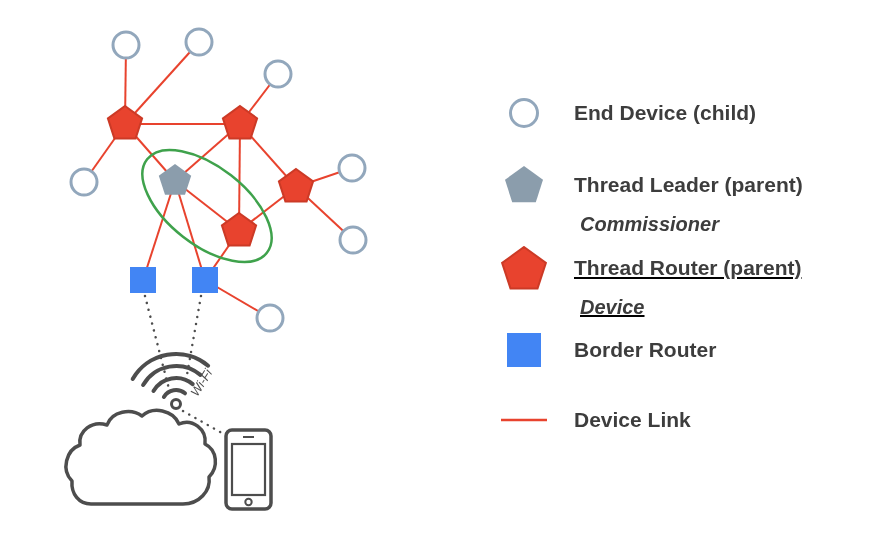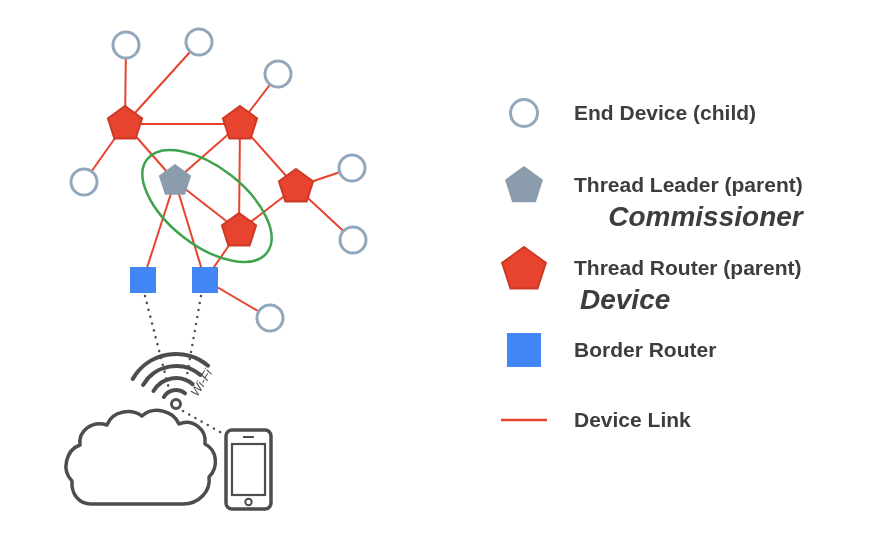"Thread Leader (parent)" .t2 { text-align: right -> none }
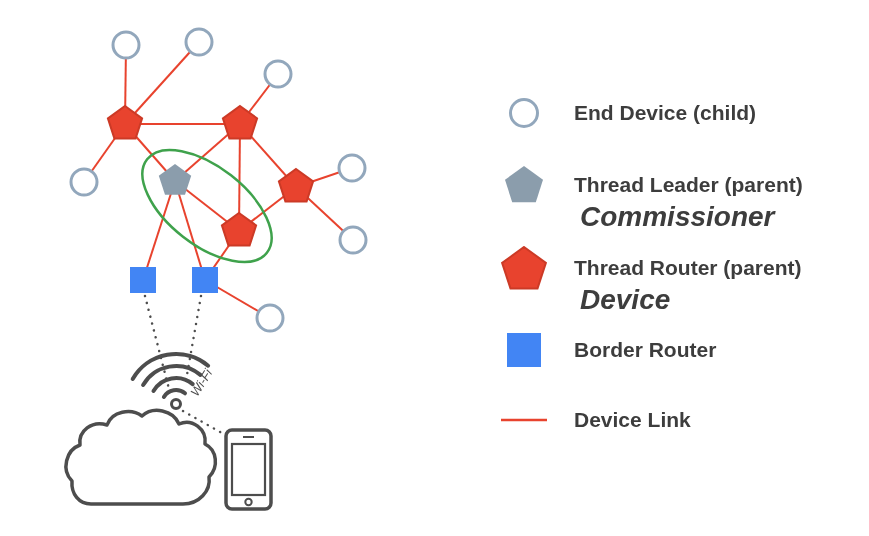"Commissioner" .lg-sub { font-size: 28px -> 20px; margin-top: 6px -> 13px }
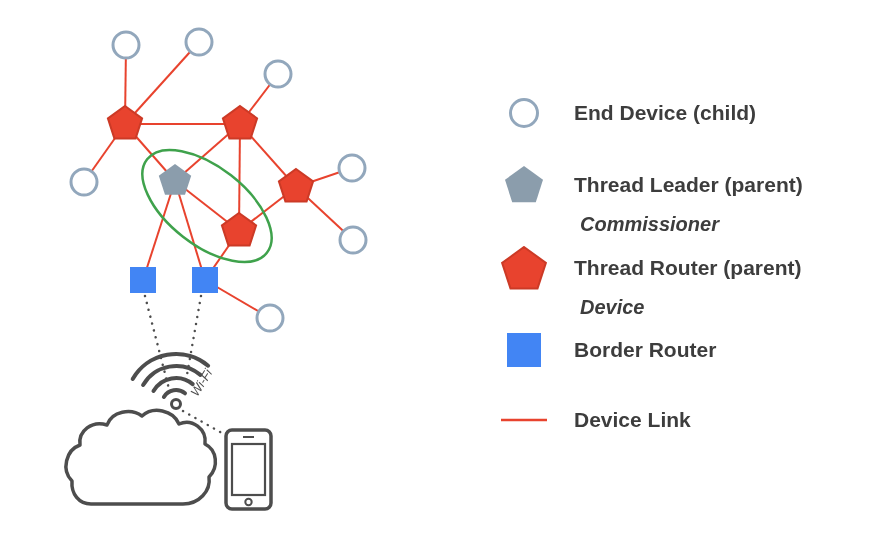"Thread Router (parent)" .t3 { text-decoration: none -> underline }
